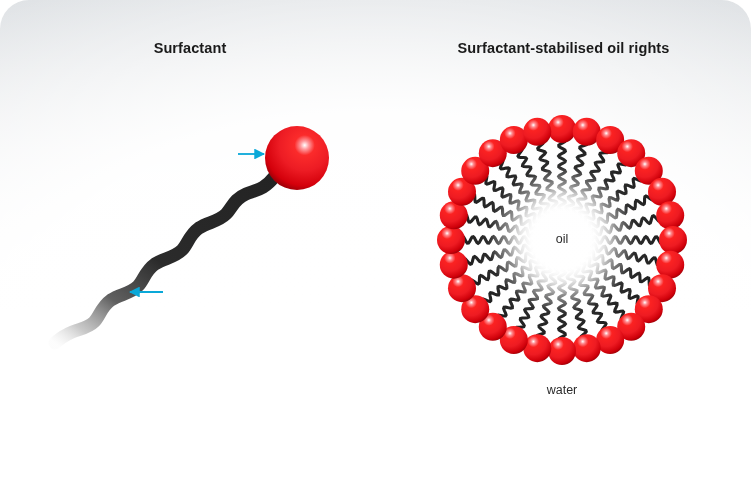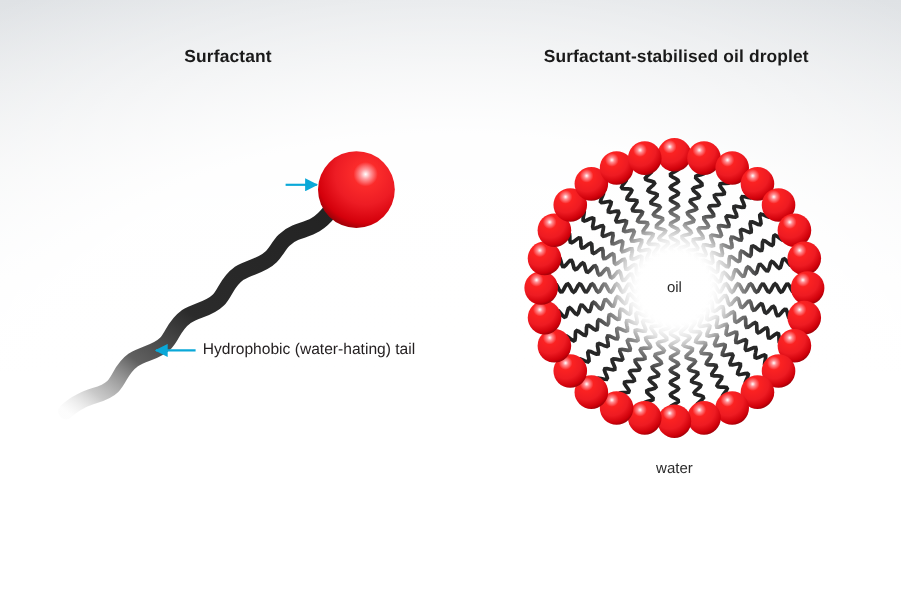"Surfactant" #canvas { border-radius: none -> 29px }
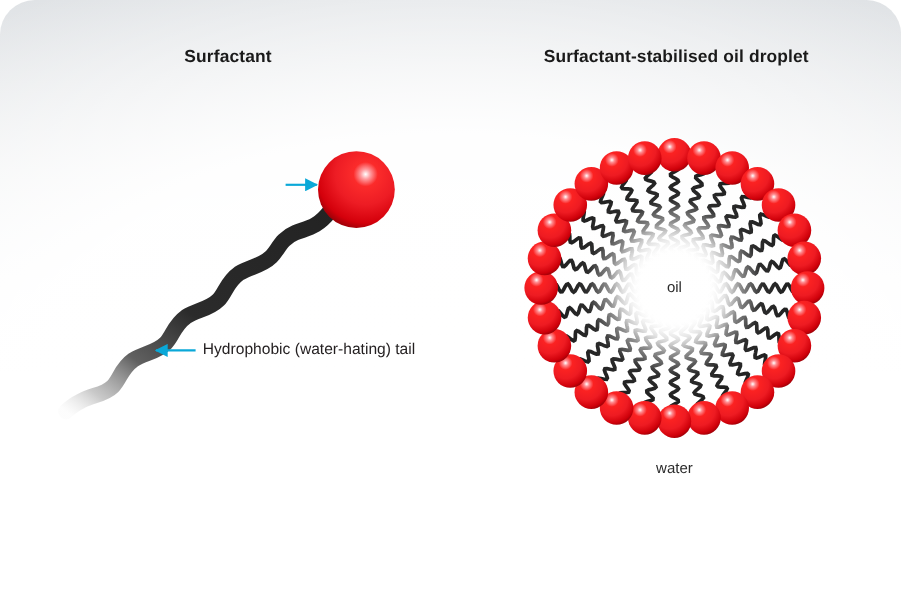"Surfactant-stabilised oil droplet" div.title { text: droplet -> rights }
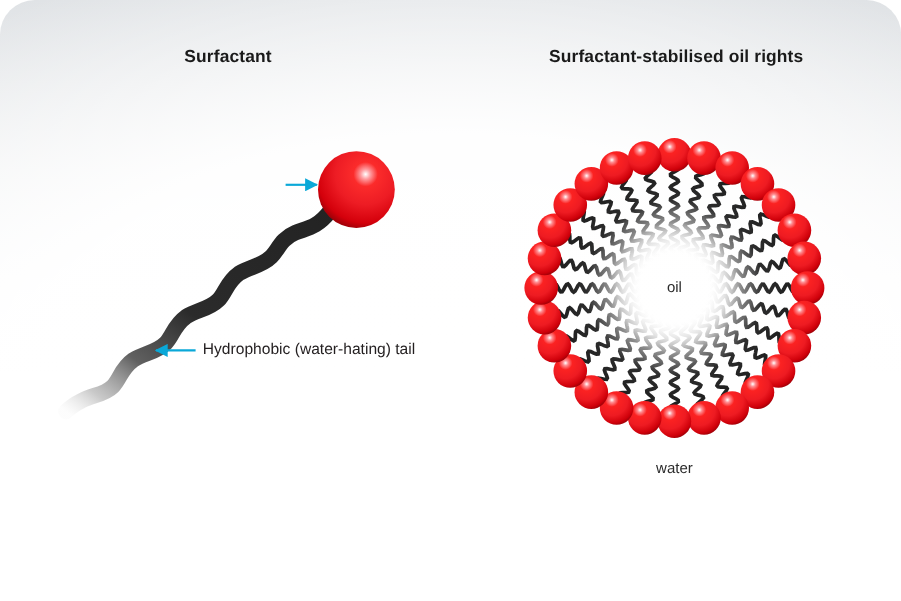"Hydrophobic (water-hating) tail" div.label { html: <div>Hydrophobic (water-hating) tail</div> -> none }
